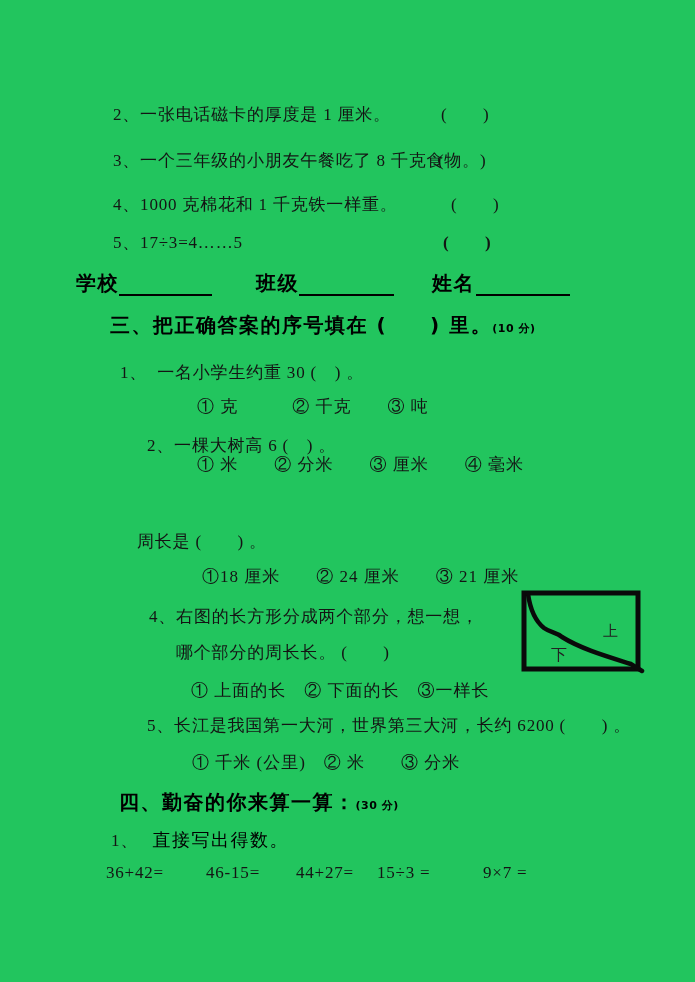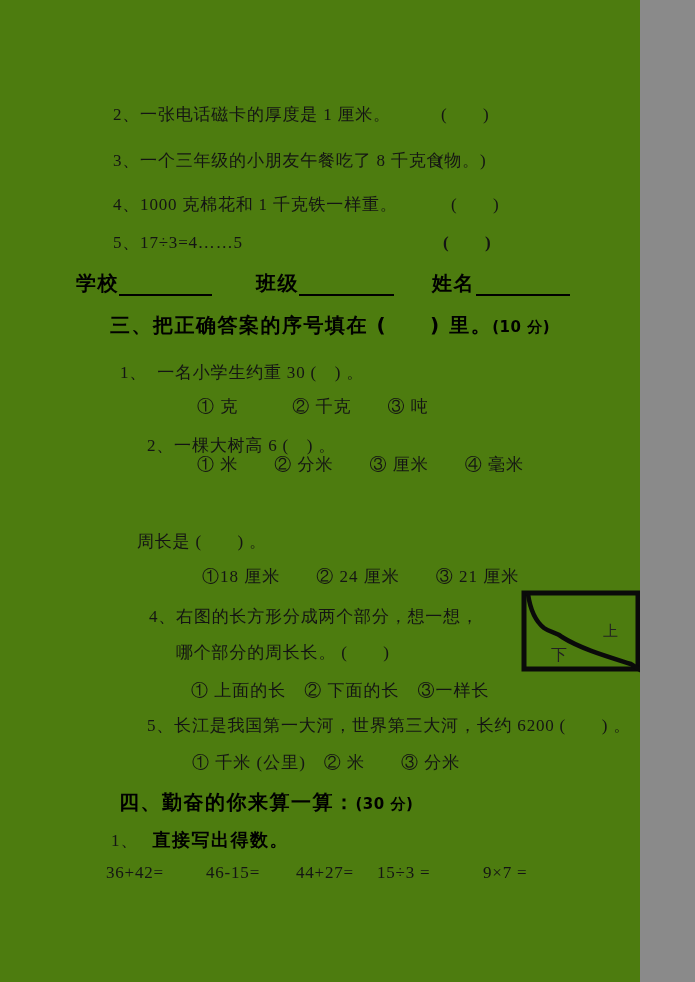"2、一张电话磁卡的厚度是 1 厘米。" #page { background: #4d7c0f -> #22c55e; width: 640px -> 695px }
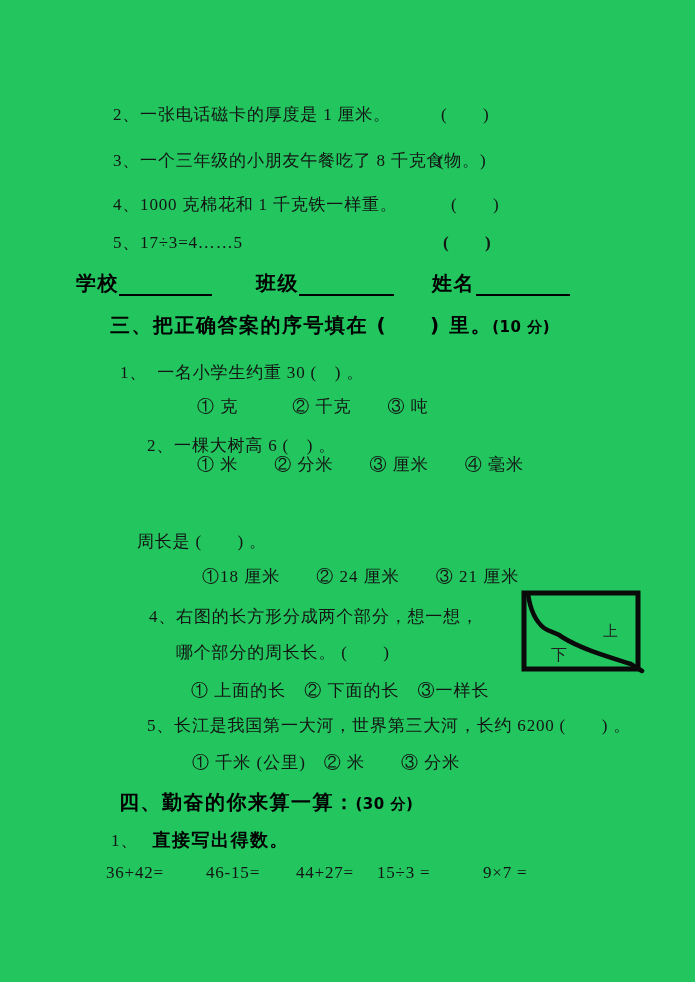"(10 分)" .pts { font-size: 15px -> 11px }
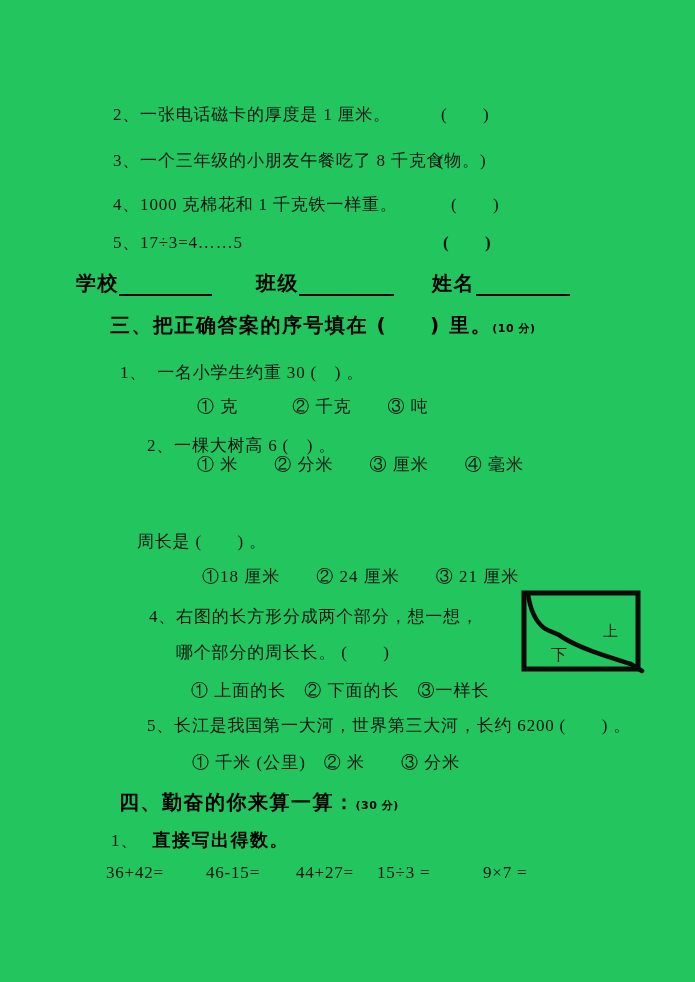"直接写出得数。" .calcbold { font-weight: 700 -> 400 }
